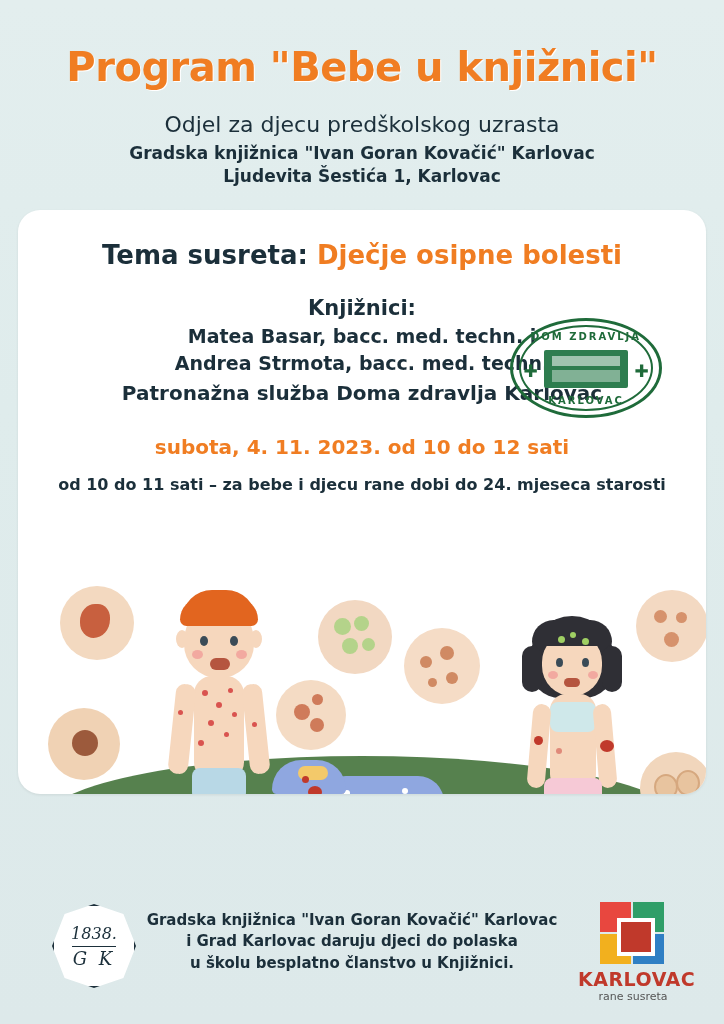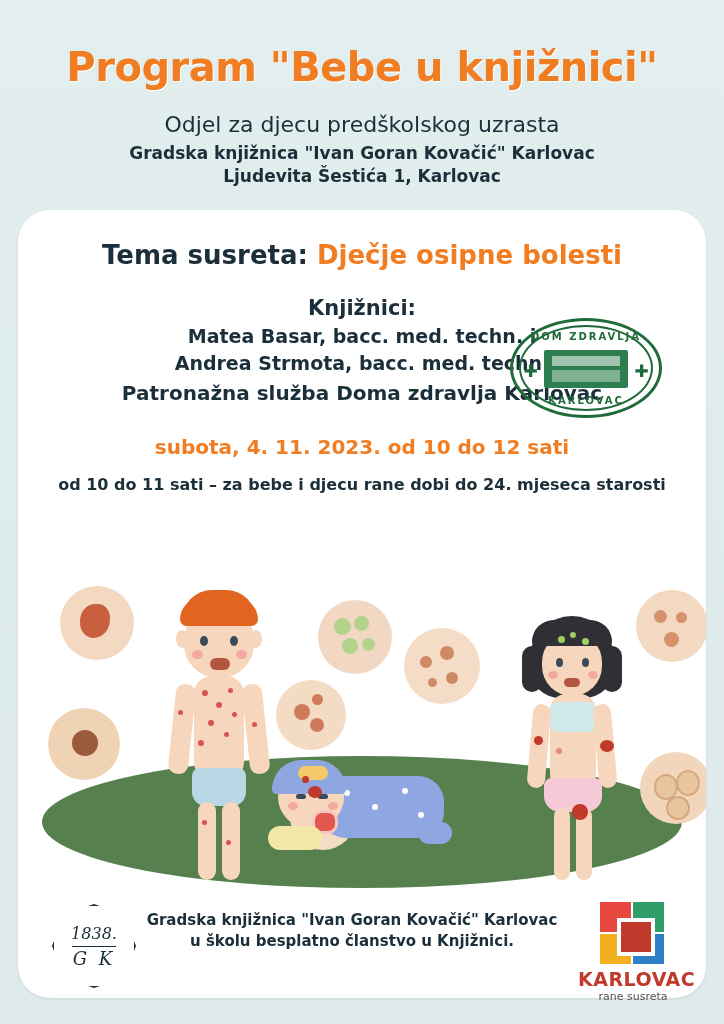"Tema susreta: Dječje osipne bolesti" .card { border-radius: 32px -> 22px; height: 788px -> 584px }
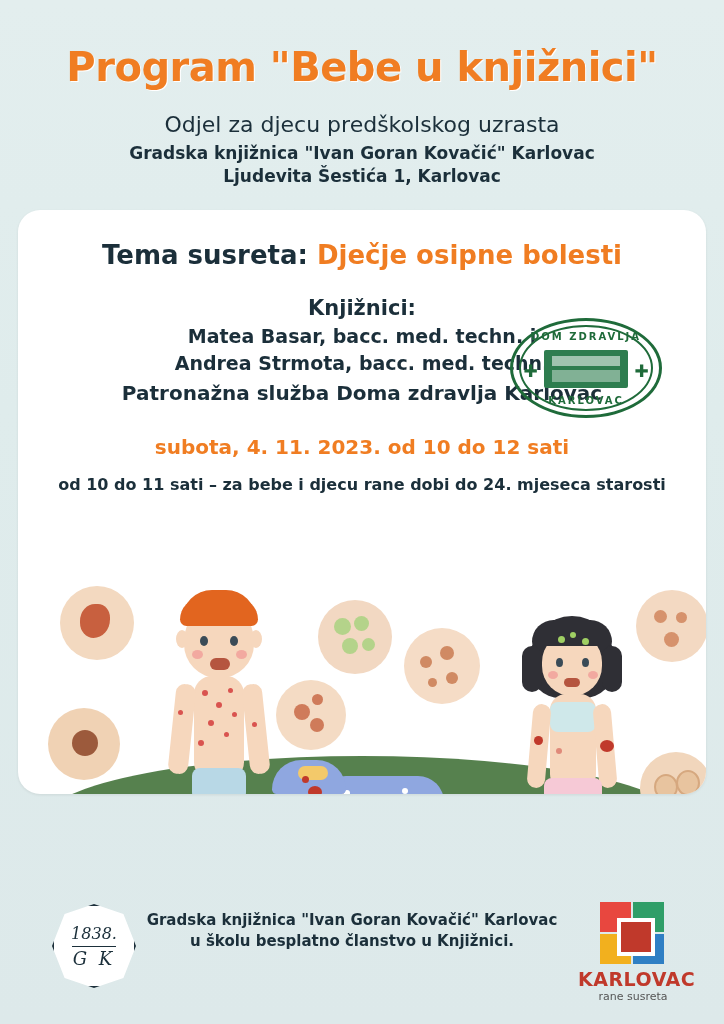"i Grad Karlovac daruju djeci" div { html: none -> <div>i Grad Karlovac daruju djeci do polaska</div> }
